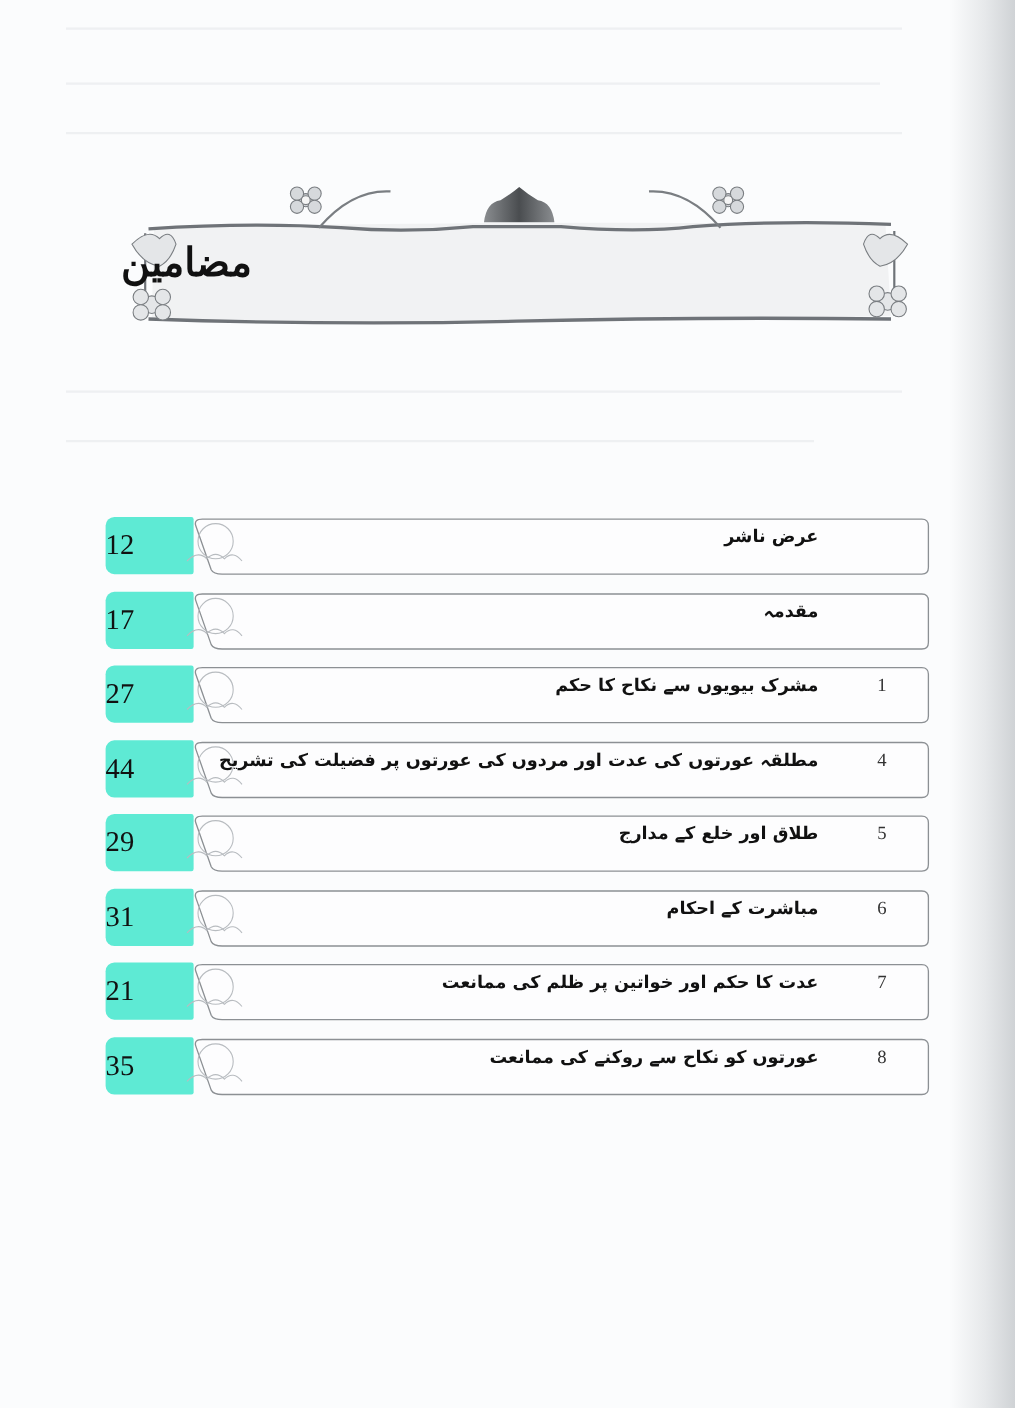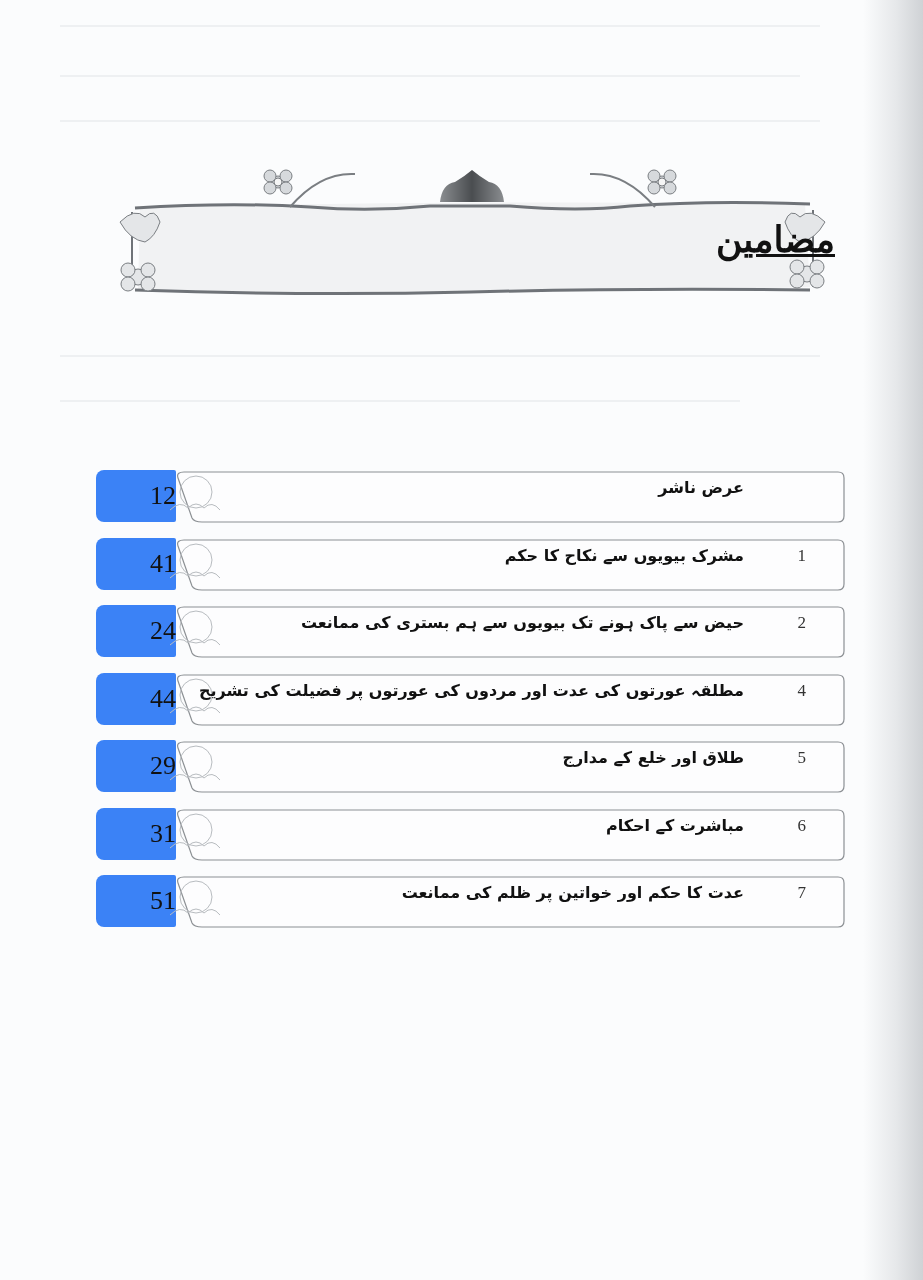"مضامین" .header-title { text-align: right -> left; text-decoration: underline -> none }
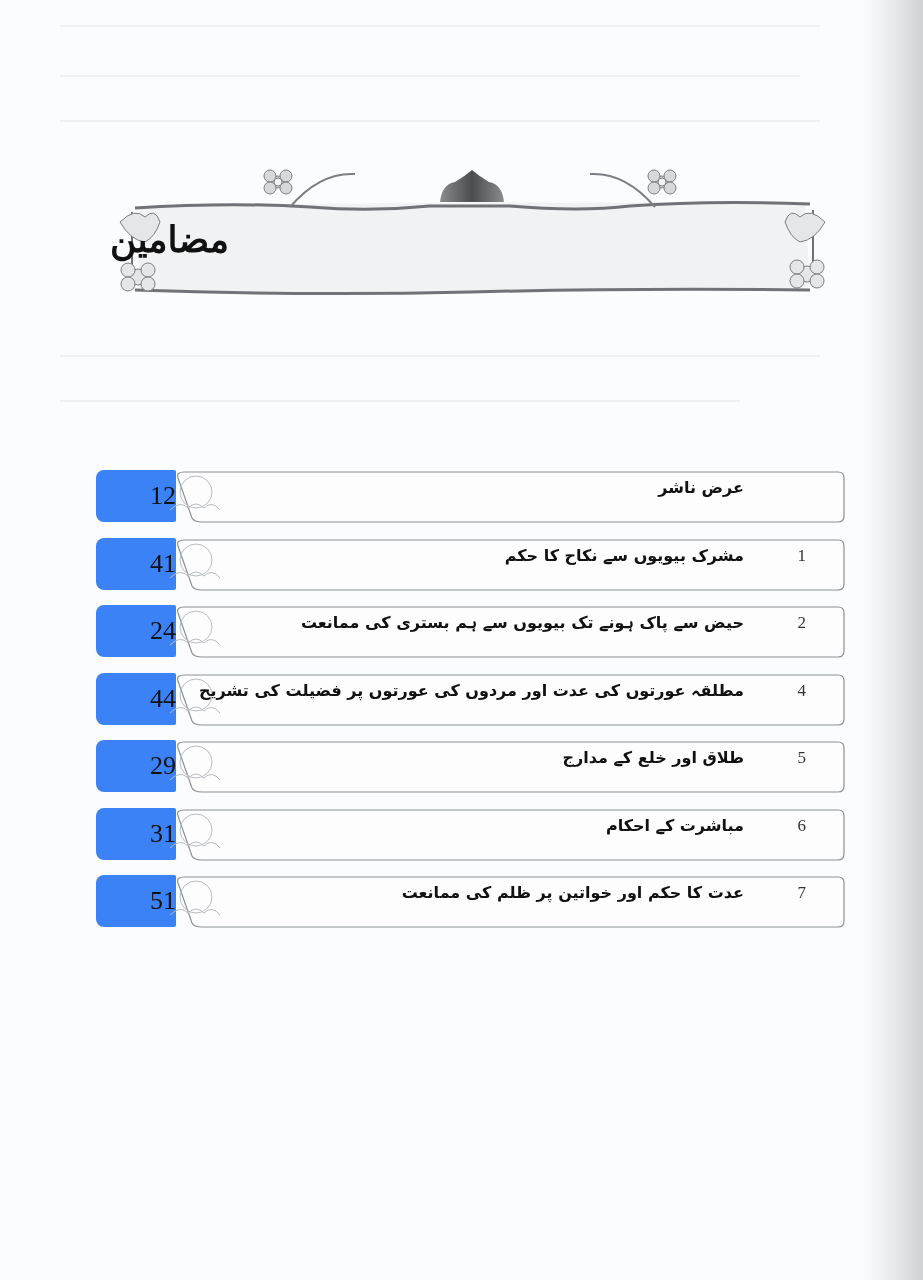"12" .page-box { background: #3b82f6 -> #5eead4; text-align: right -> left }
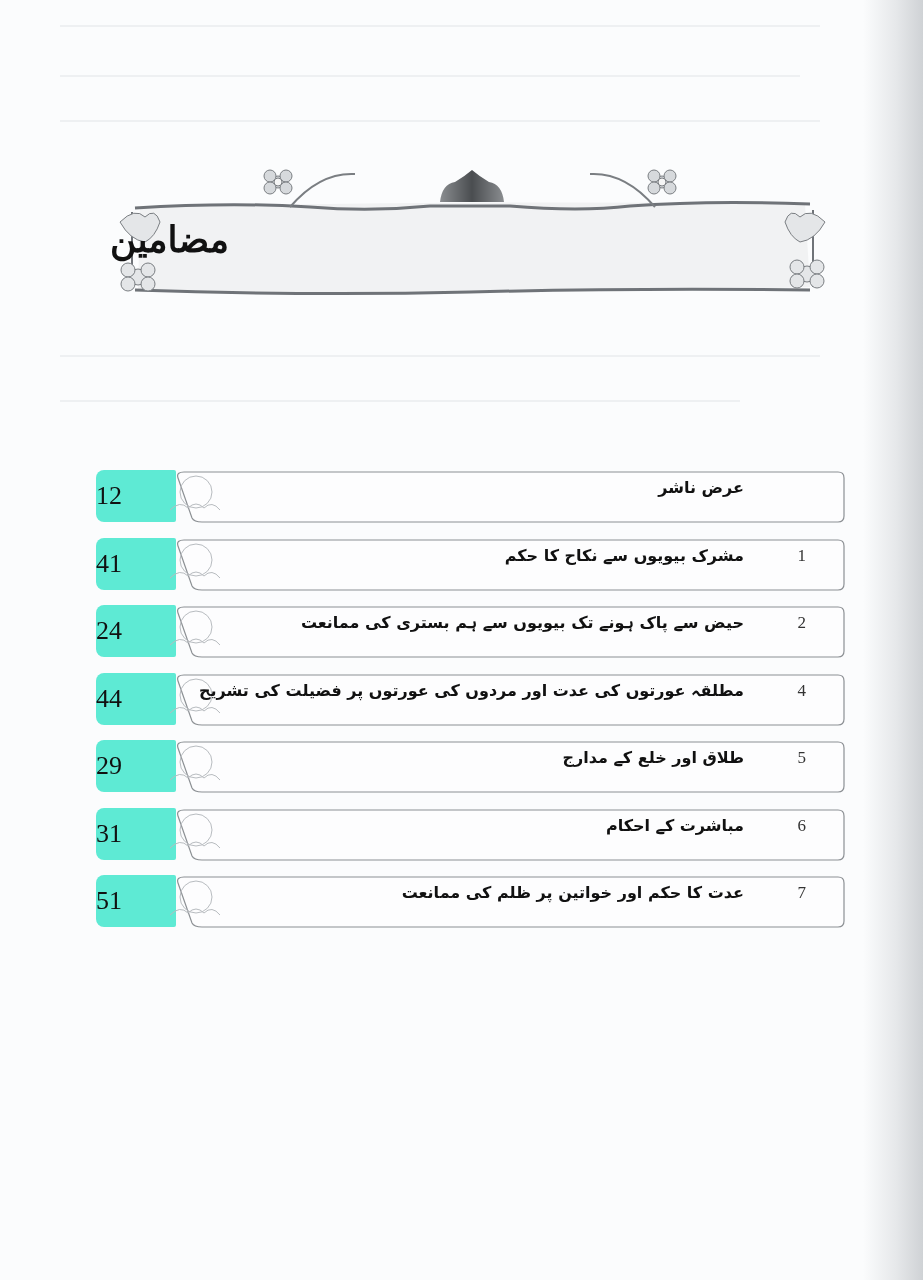"17" div.toc-row { html: none -> <div> <div>17</div> <div> <svg> <path></path> </svg> <svg> <circle></circle> <path></path> </svg> <span></span> <span>مقدمہ</span> </div> </div> }
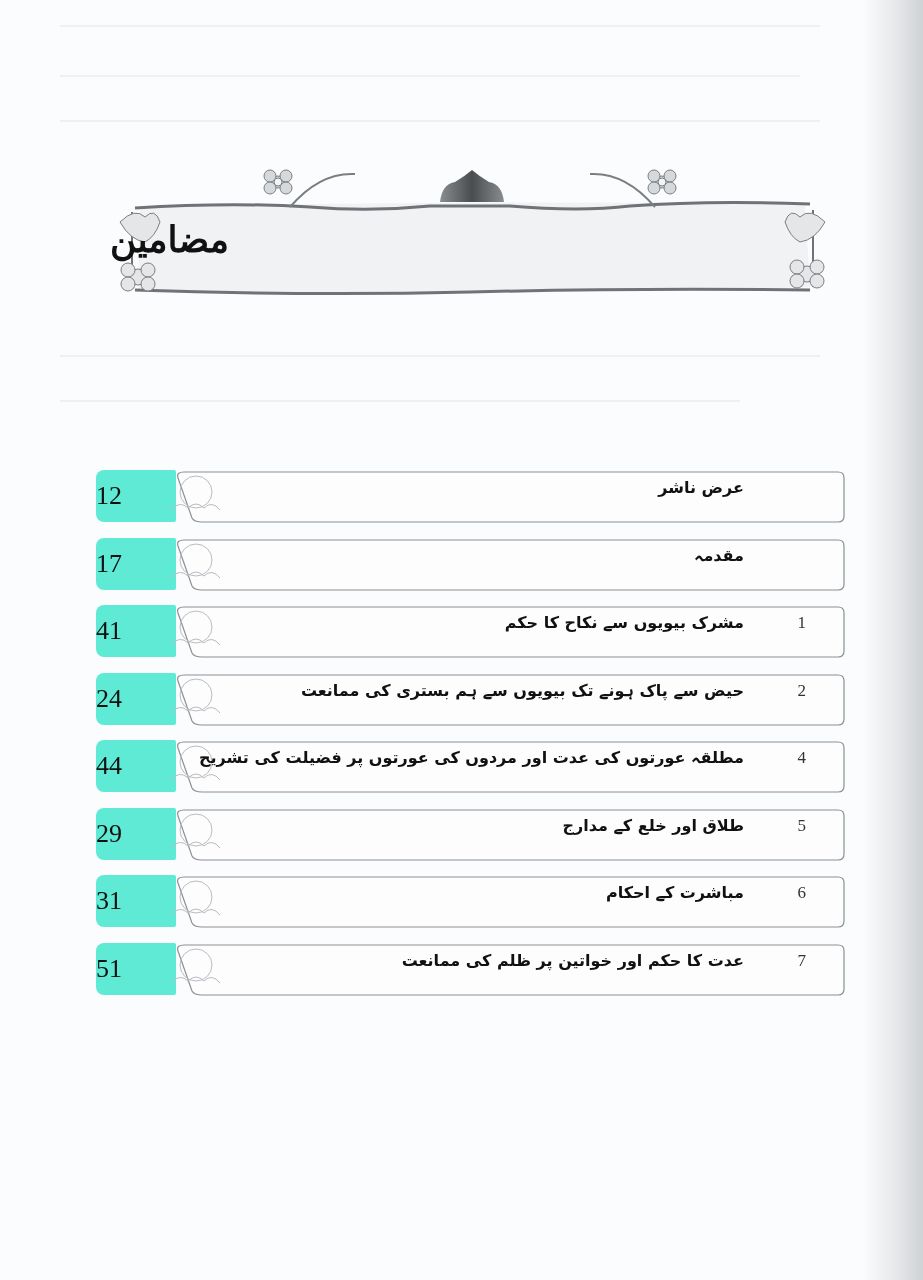"41" div.page-box { text: 41 -> 27 }
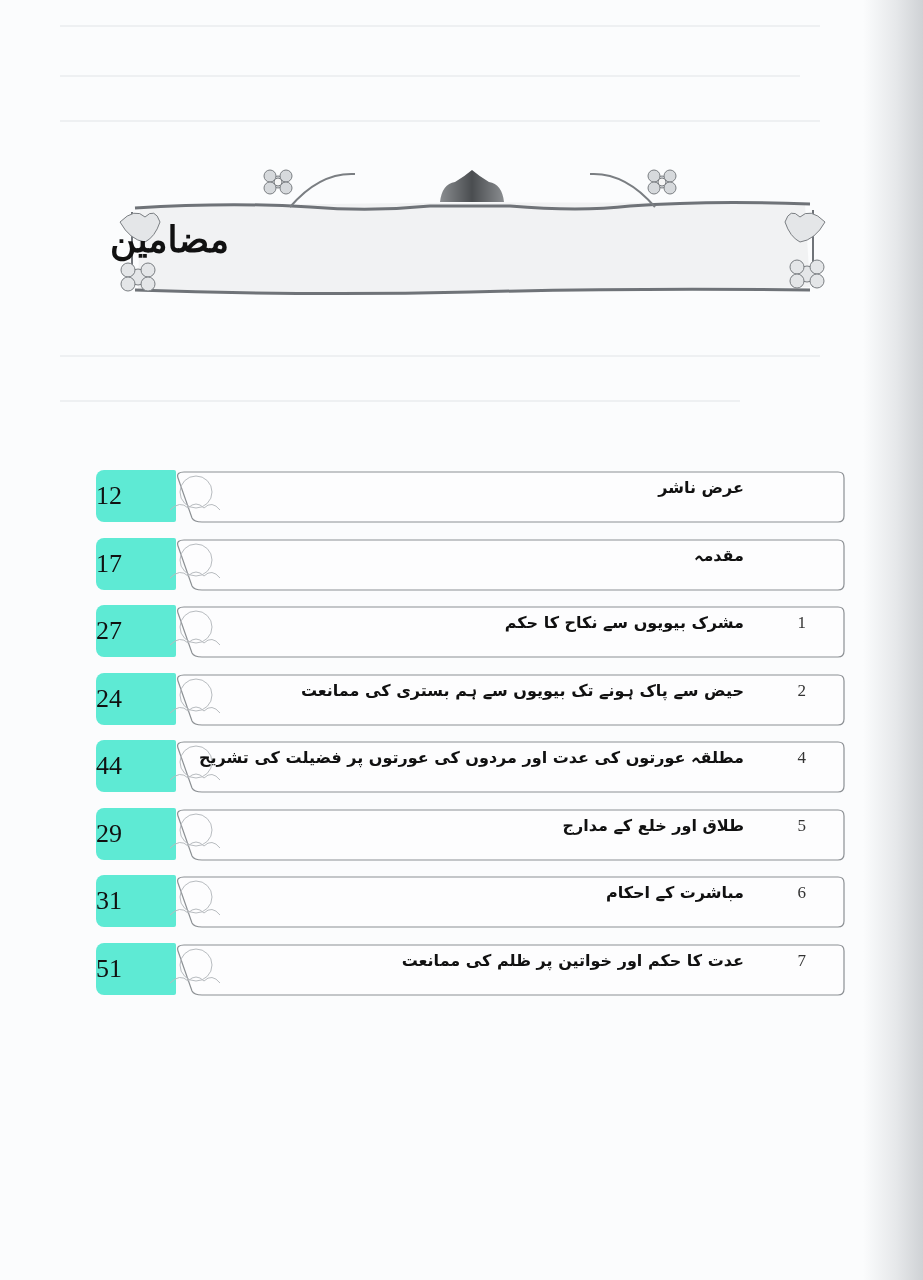"24" div.toc-row { html: <div> <div>24</div> <div> <svg> <path></path> </svg> <svg> <circle></circle> <path></path> </svg> <span>2</span> <span>حیض سے پاک ہونے تک بیویوں سے ہم بستری کی ممانعت</span> </div> </div> -> none }
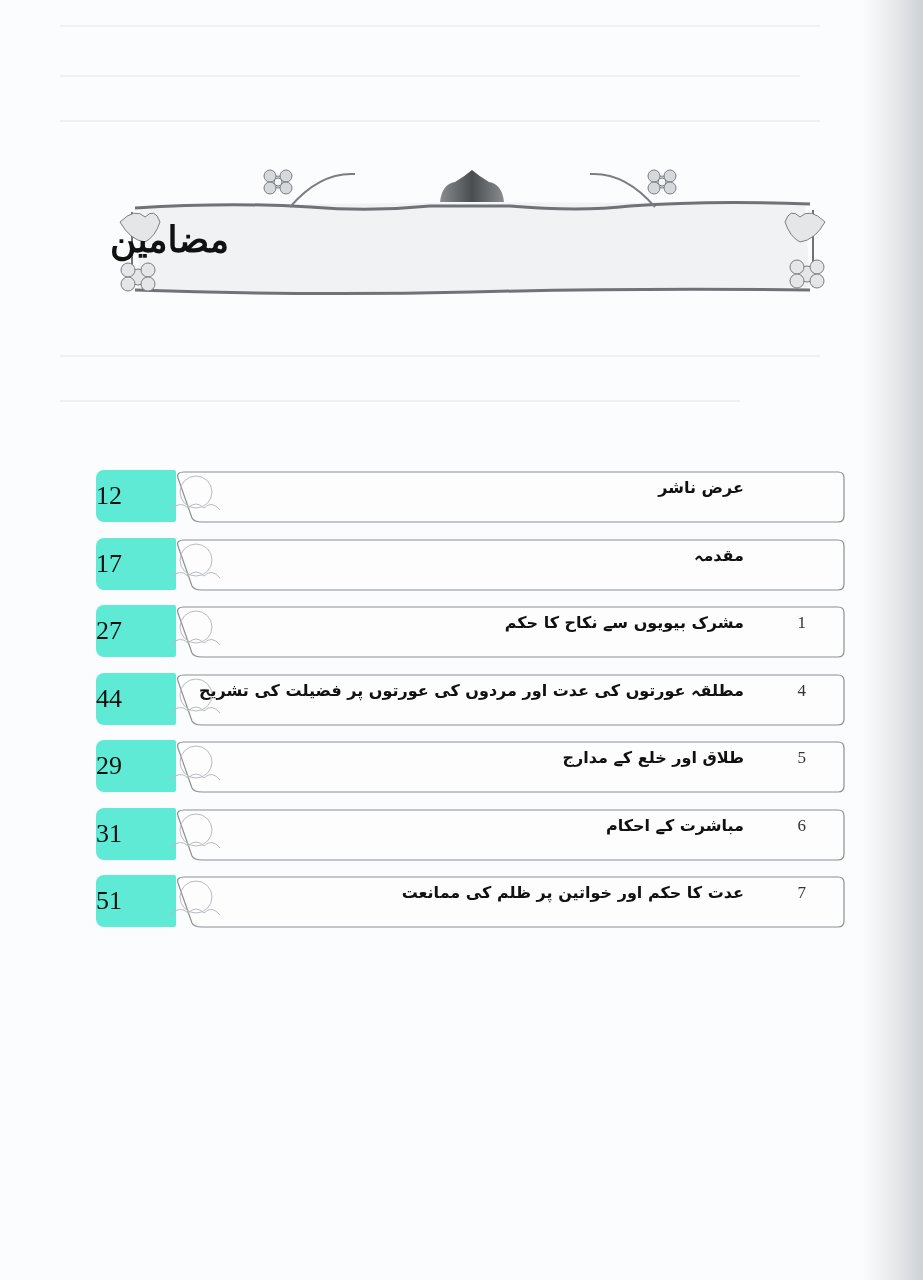"51" div.page-box { text: 51 -> 21 }
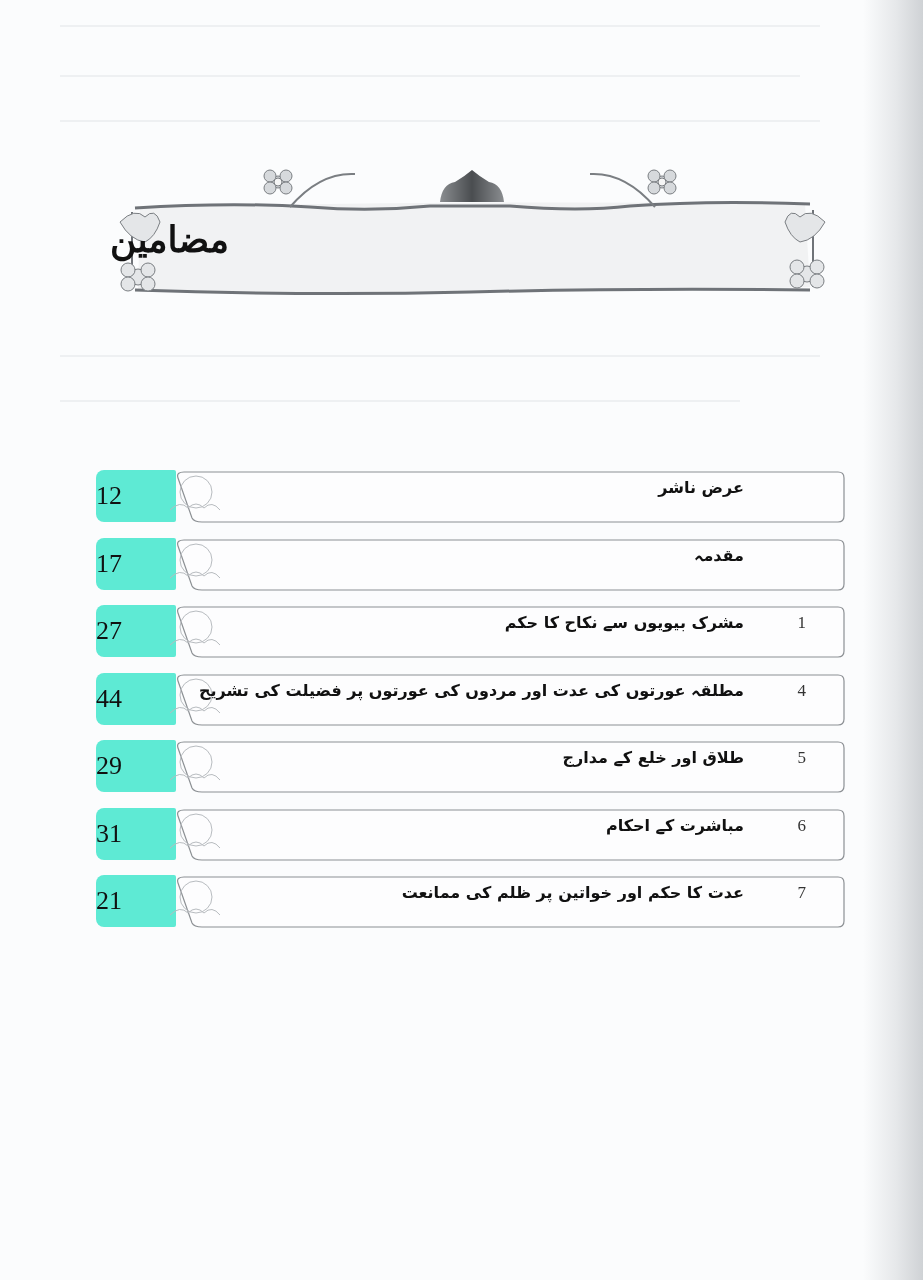"35" div.toc-row { html: none -> <div> <div>35</div> <div> <svg> <path></path> </svg> <svg> <circle></circle> <path></path> </svg> <span>8</span> <span>عورتوں کو نکاح سے روکنے کی ممانعت</span> </div> </div> }
